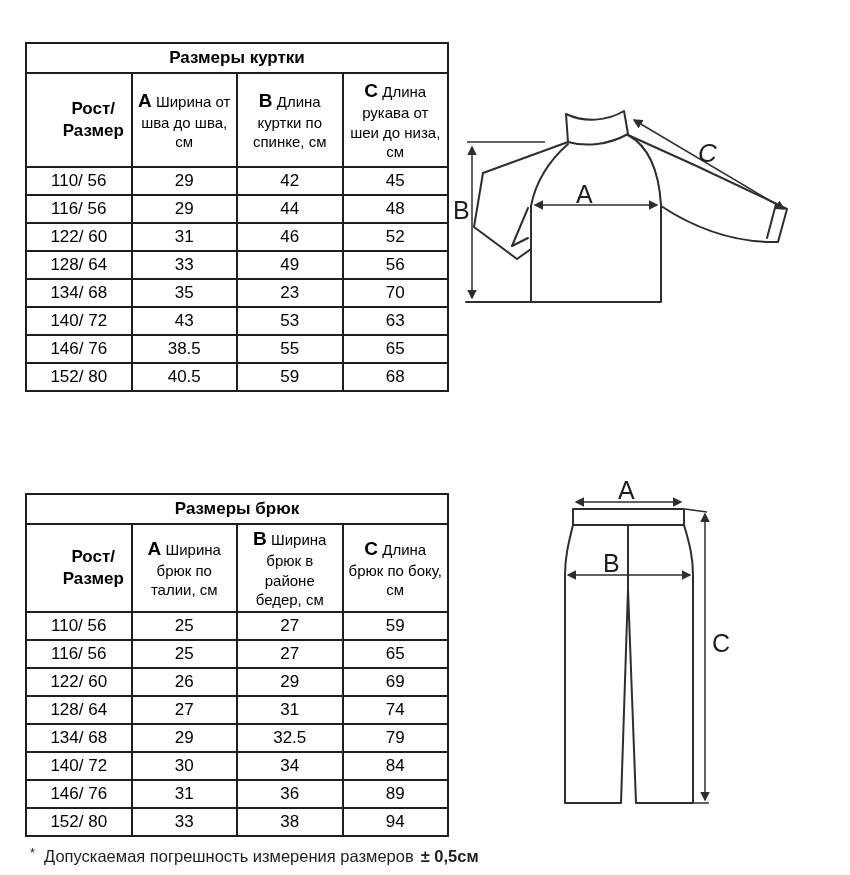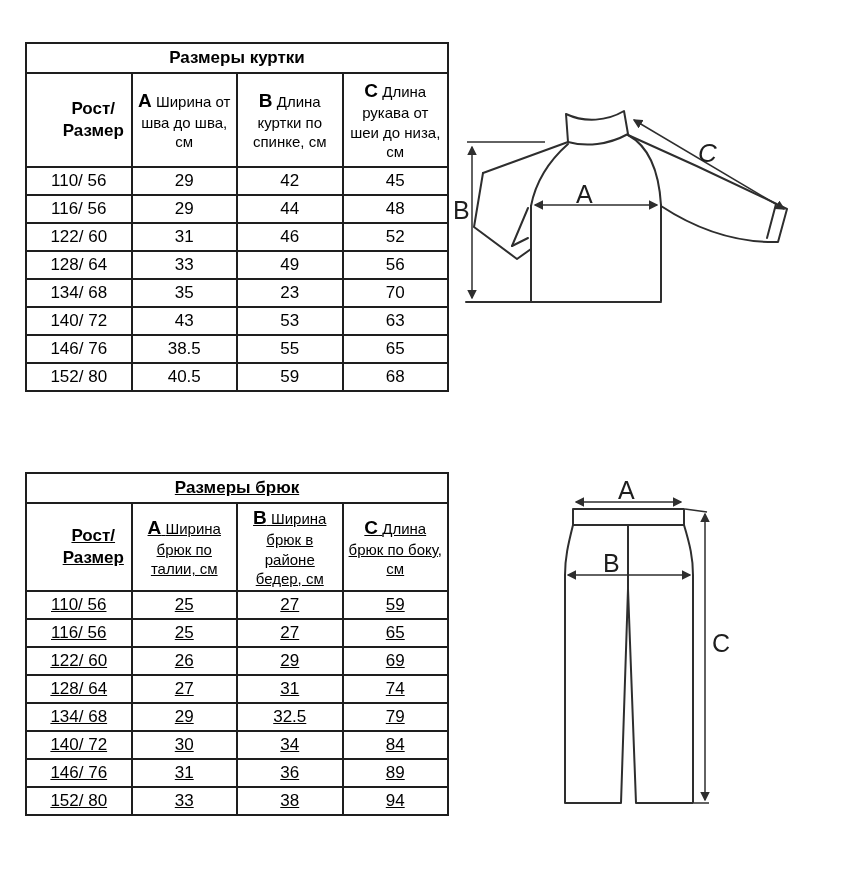"Размеры брюк" #table-pants { text-decoration: underline -> none; top: 472px -> 493px }
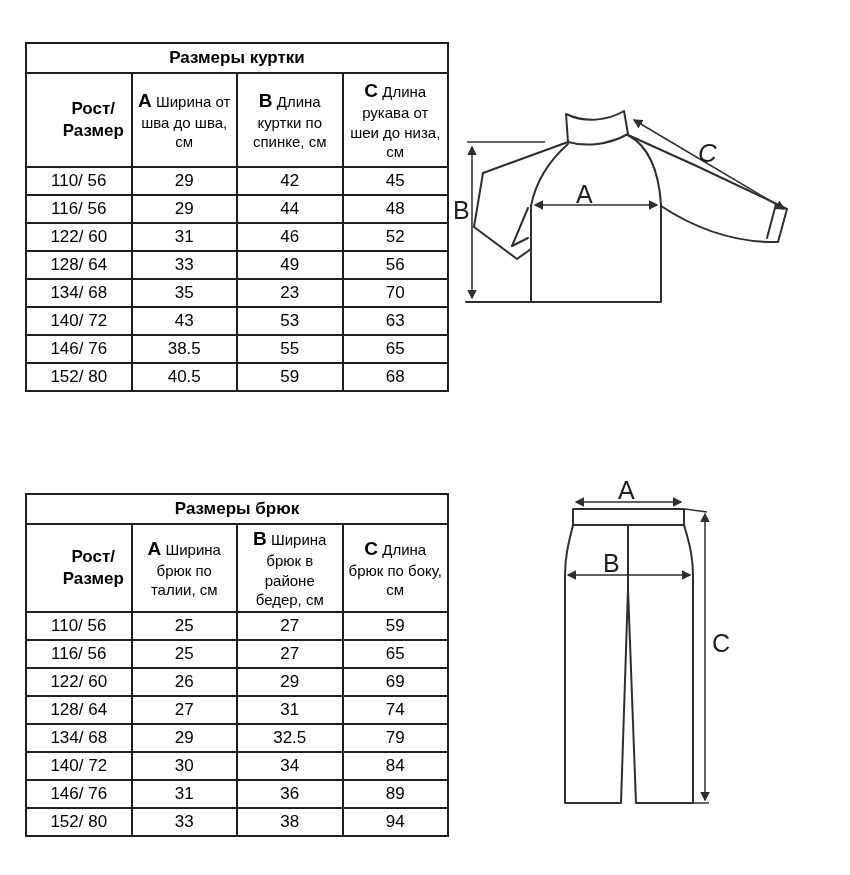"* Допускаемая погрешность измерения" div.footnote { html: none -> <div> <span>*</span><span>Допускаемая погрешность измерения размеров</span><span>± 0,5см</span> </div> }
